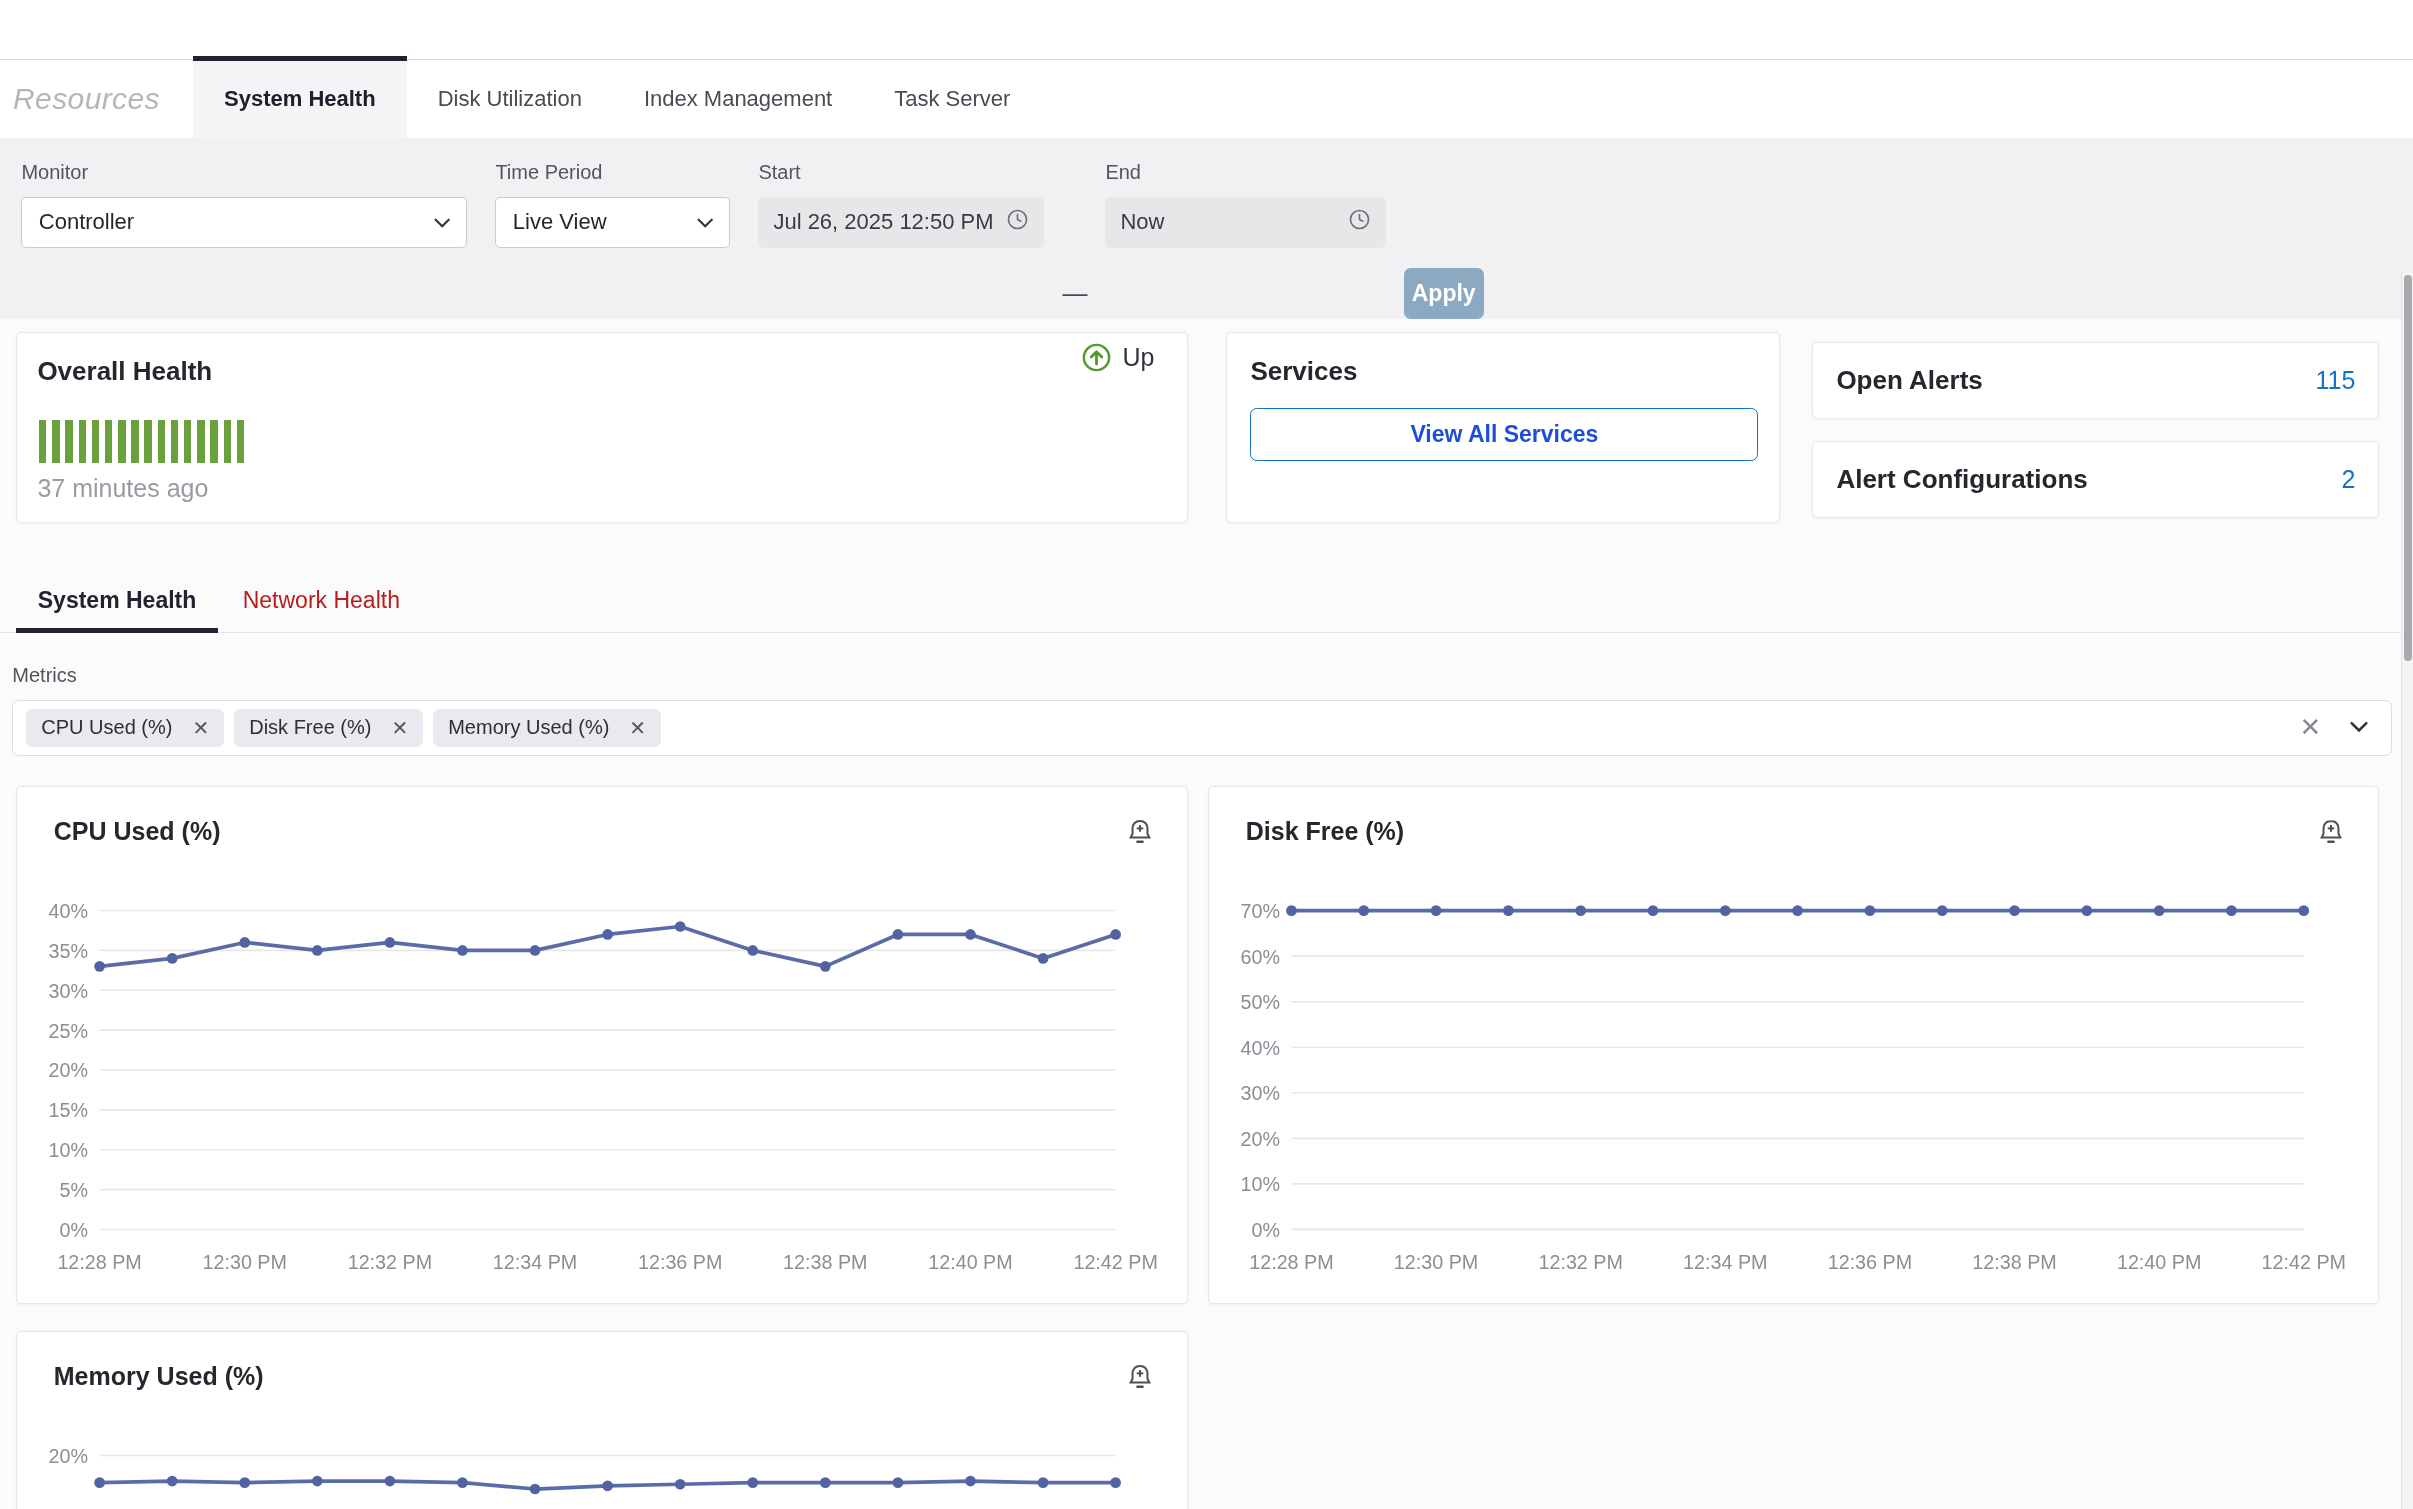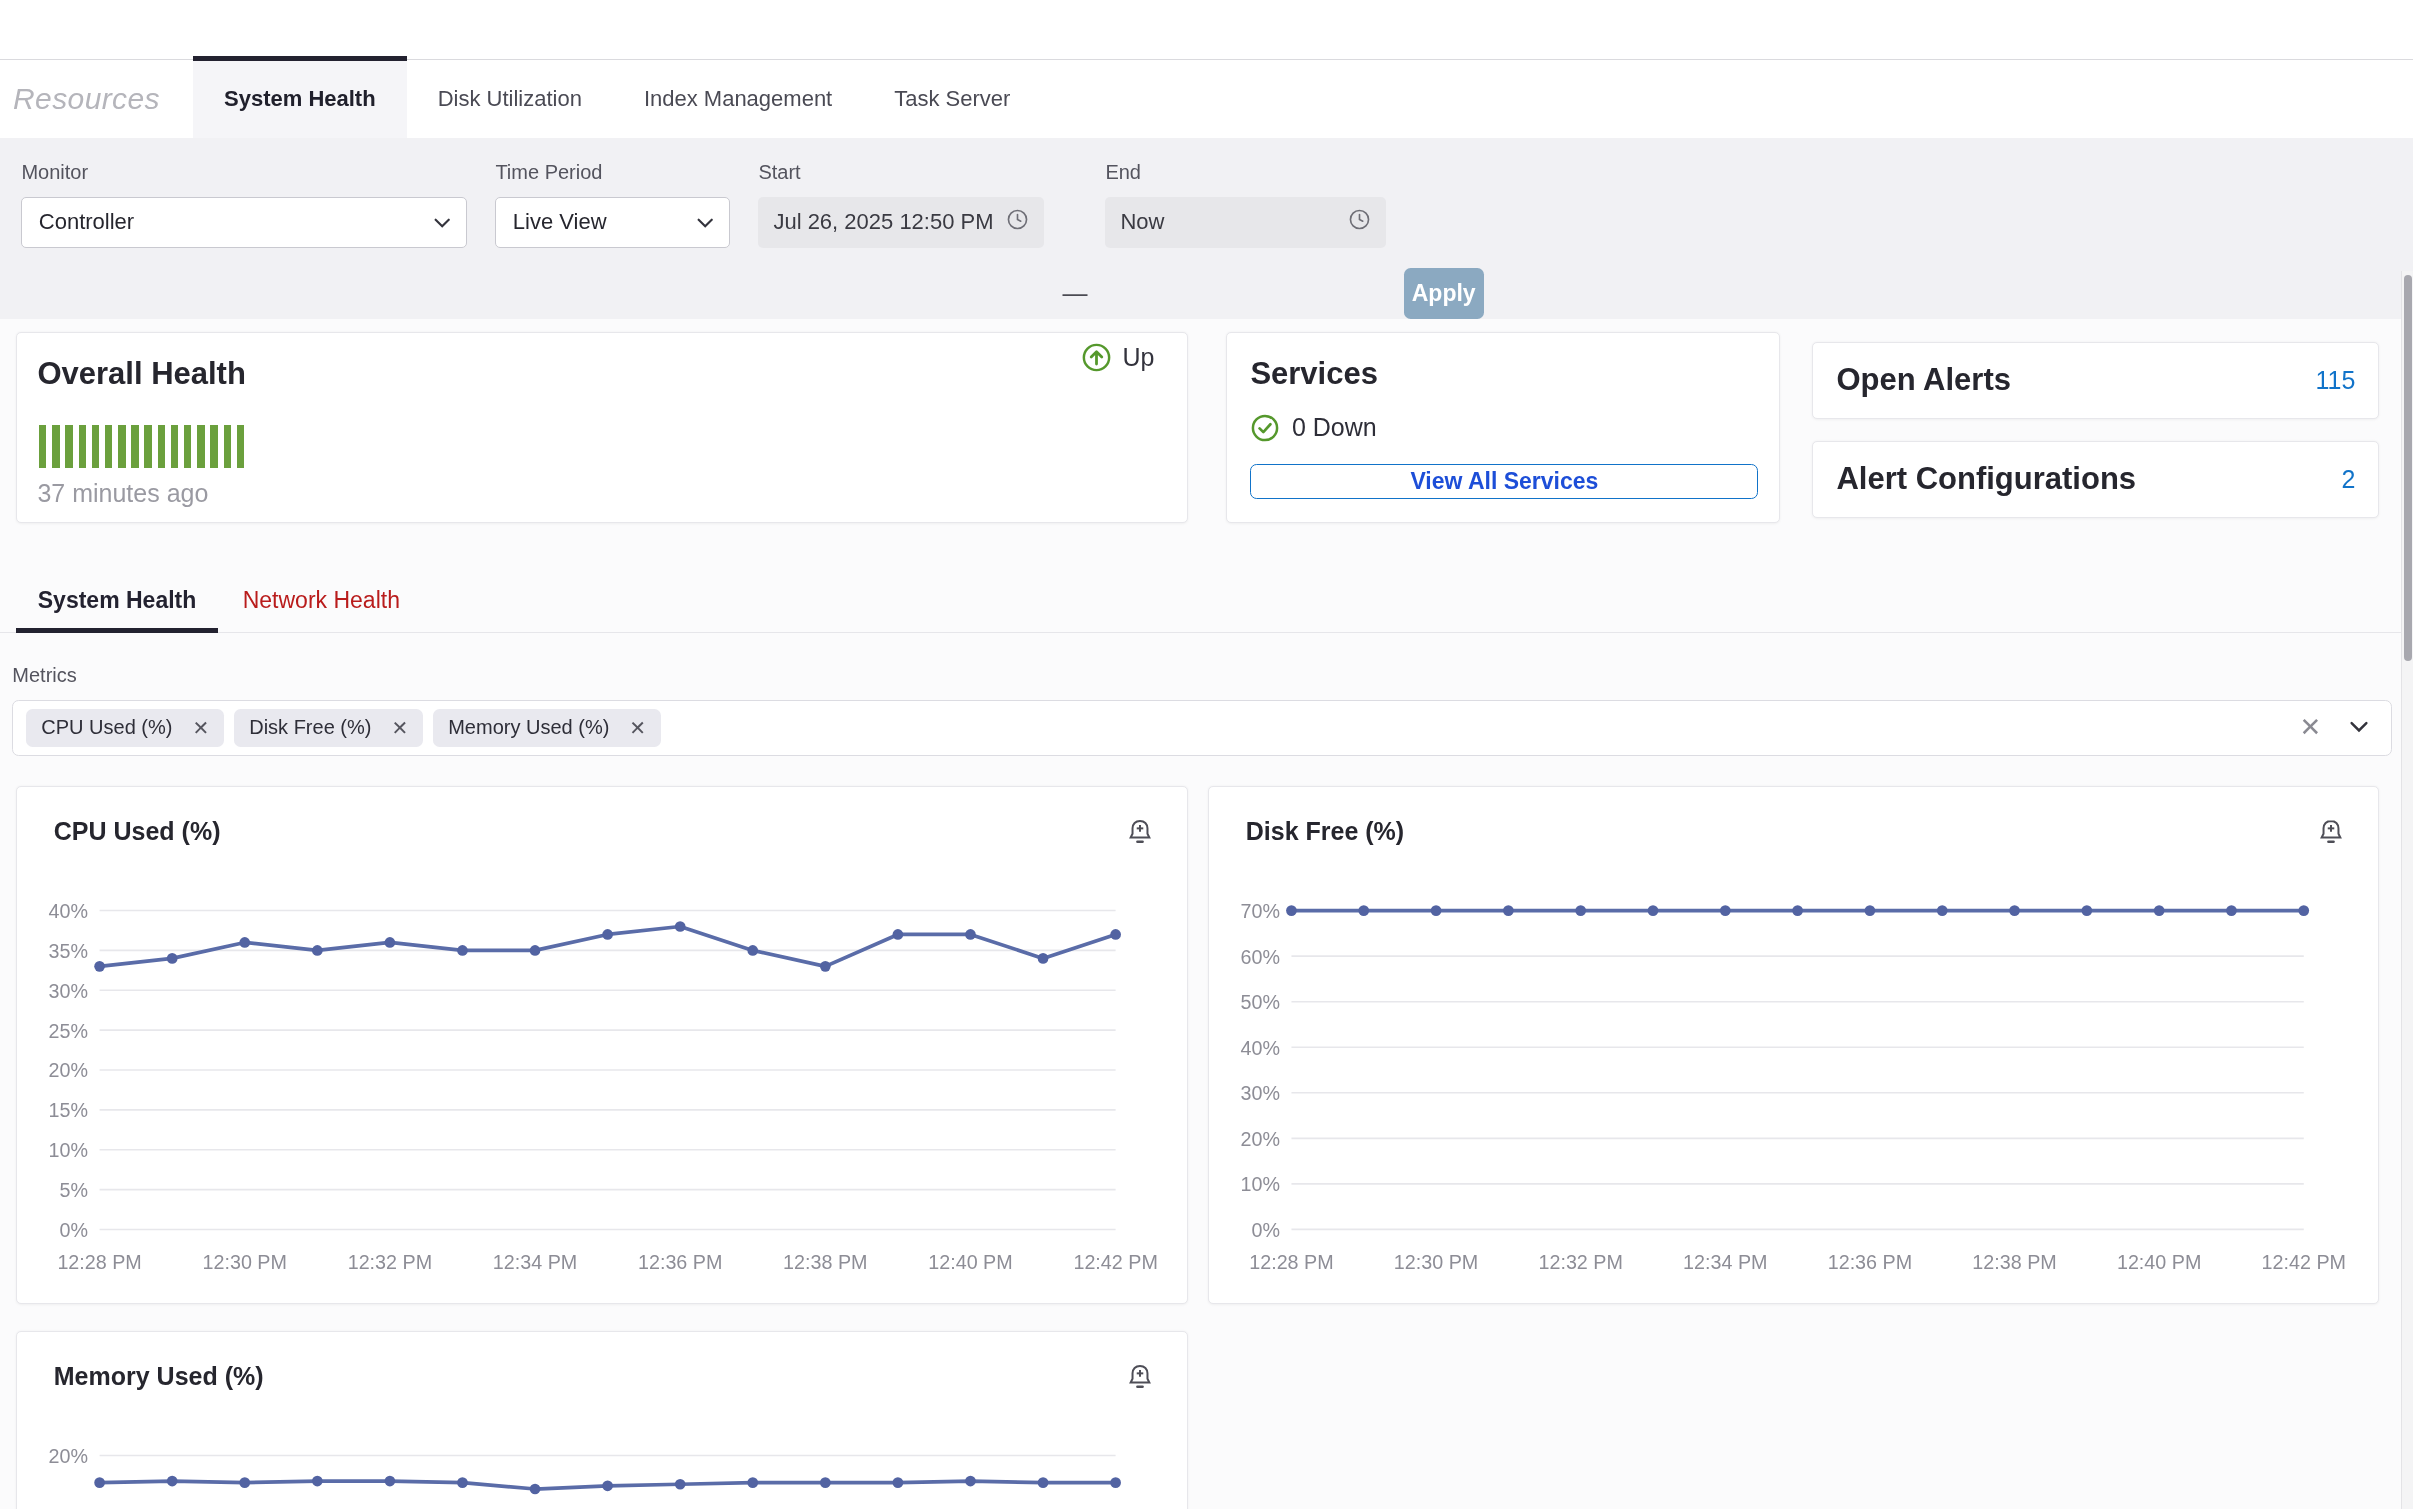"Overall Health" .card-title { font-size: 31px -> 26px }
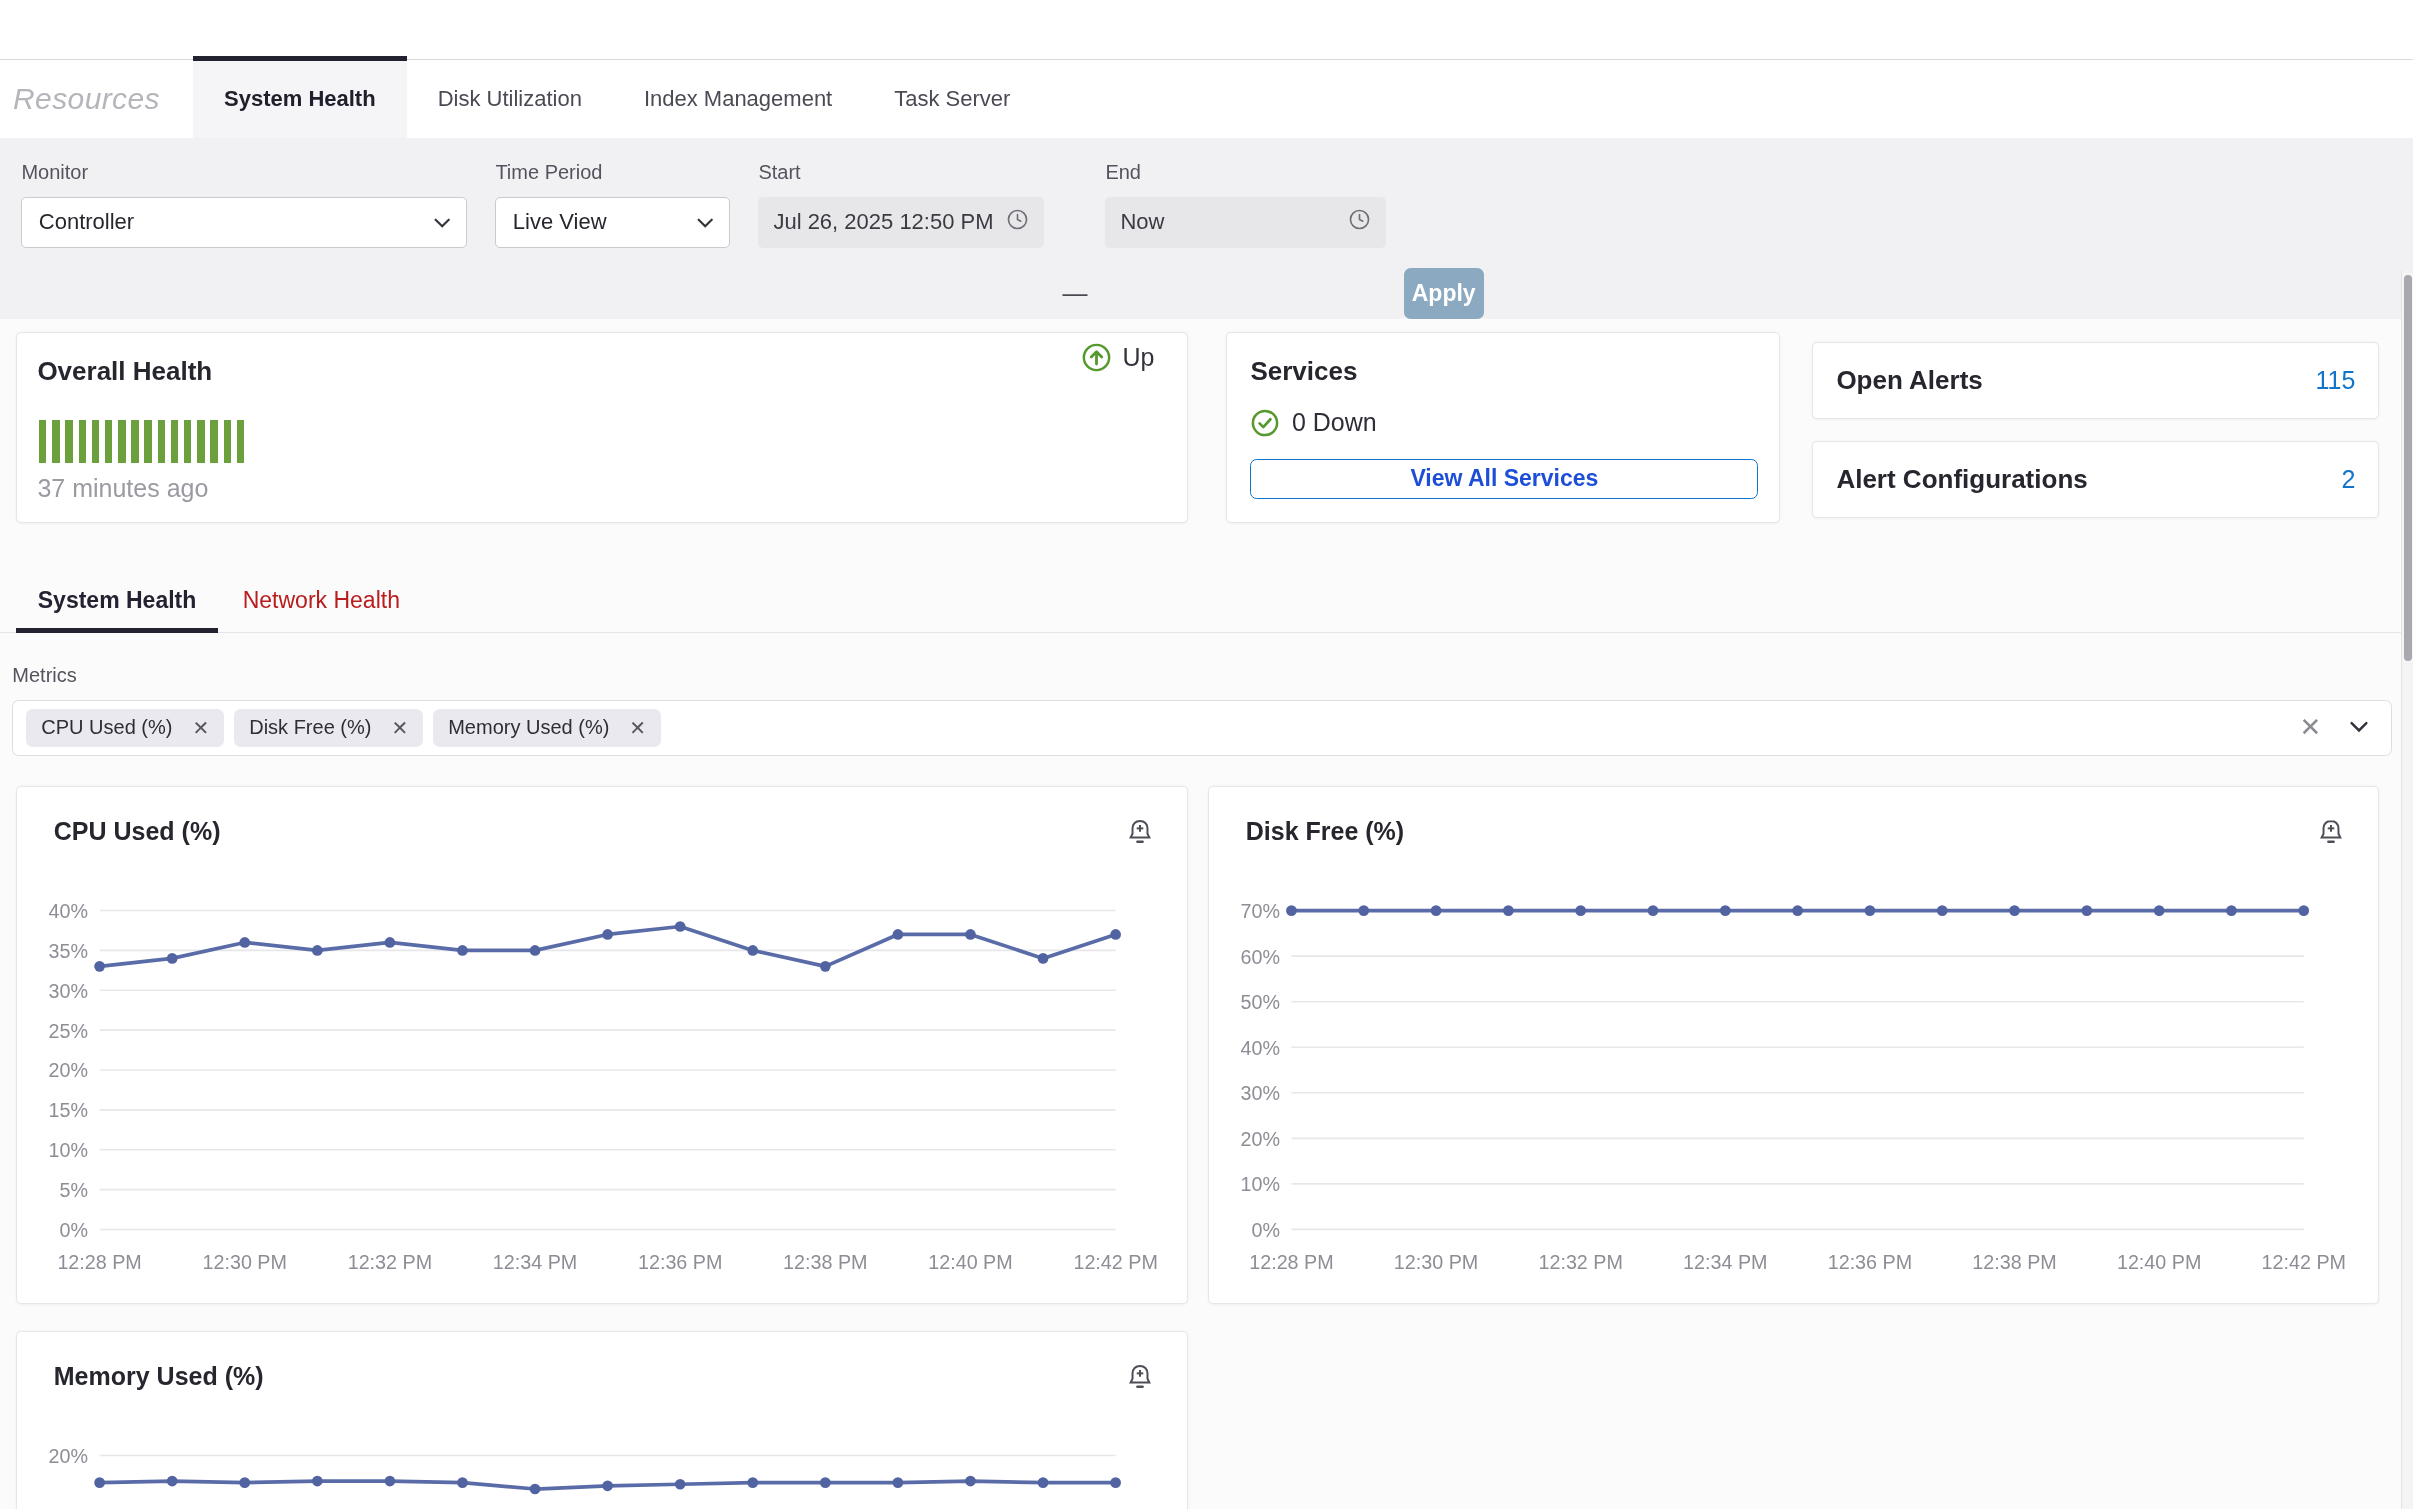"0 Down" div.svc-down { html: <div> <span> <svg> <circle></circle> <path></path> </svg> </span> <span>0 Down</span> </div> -> none }
